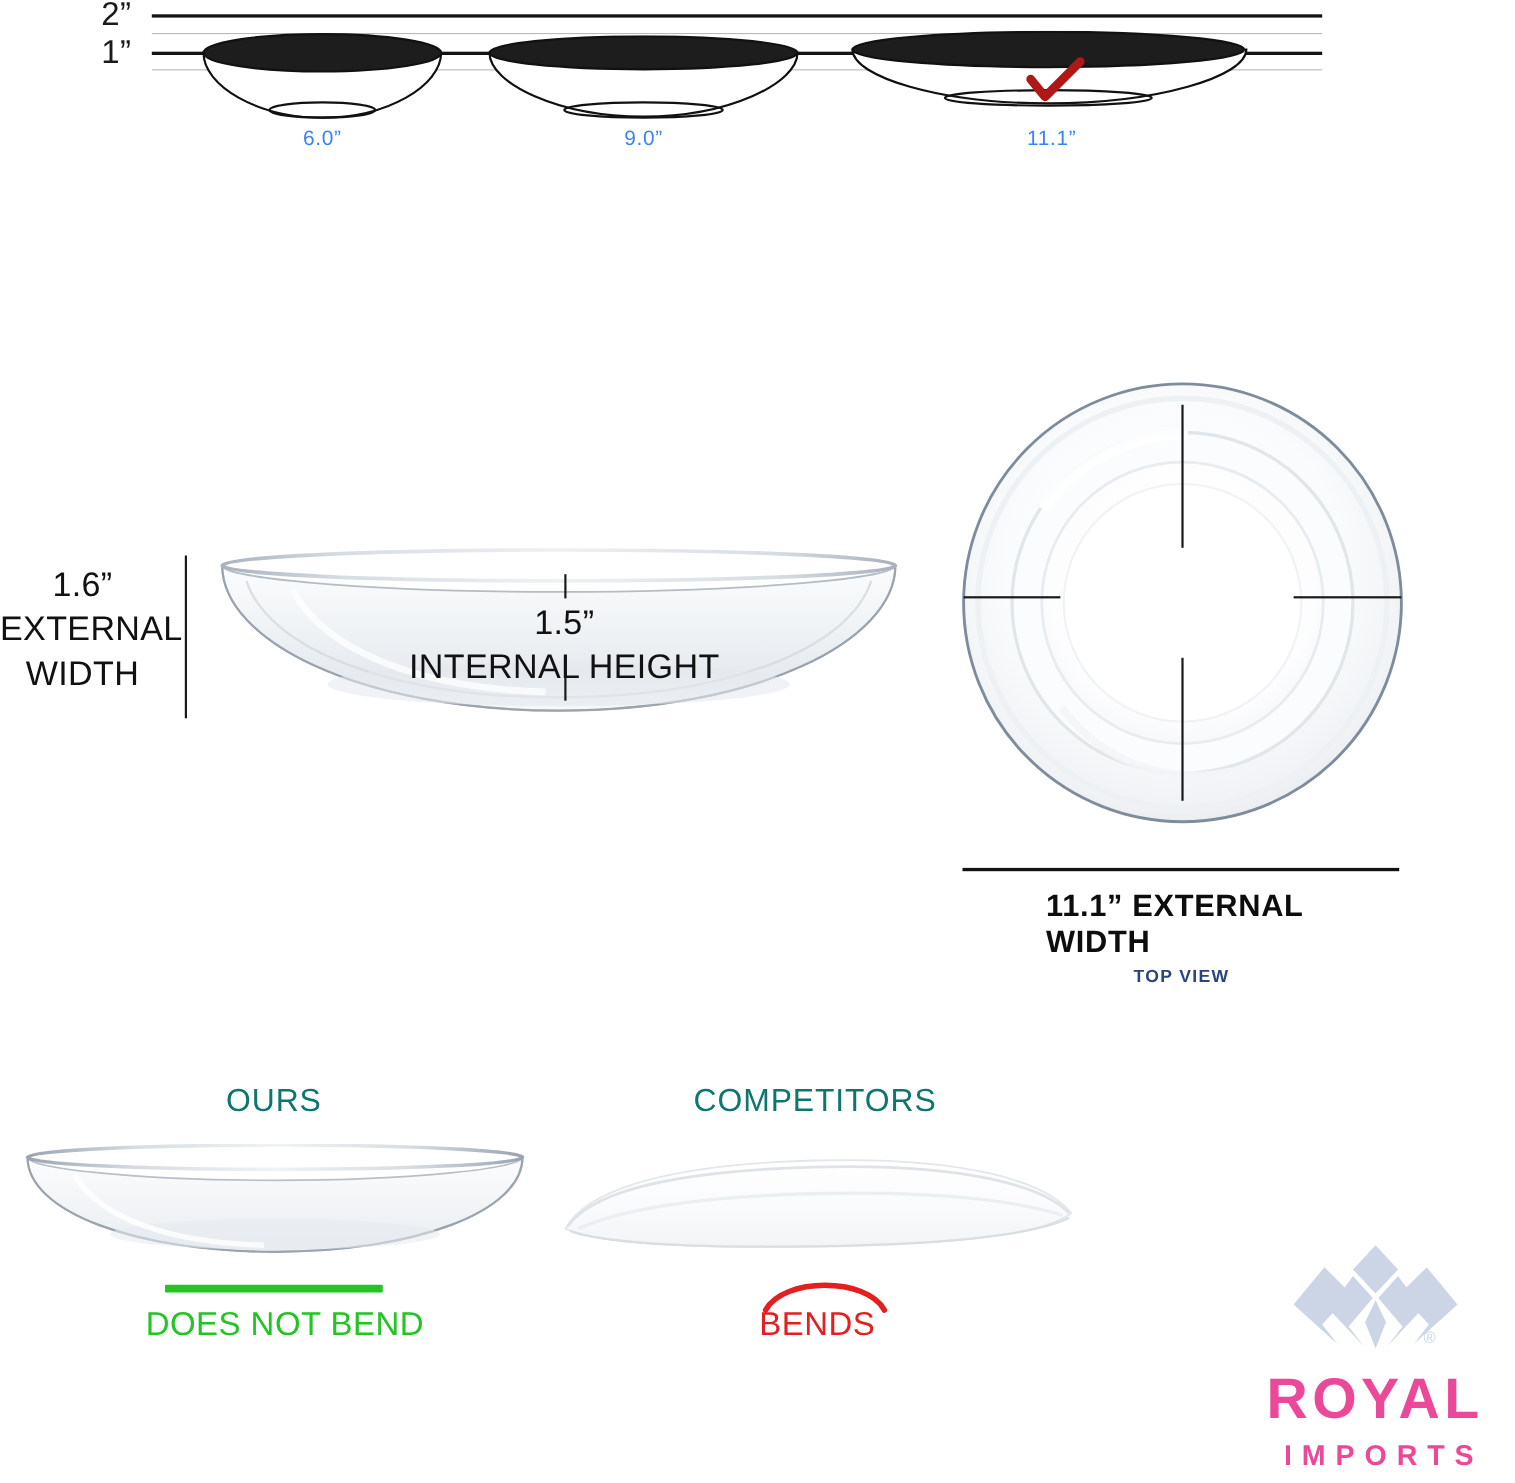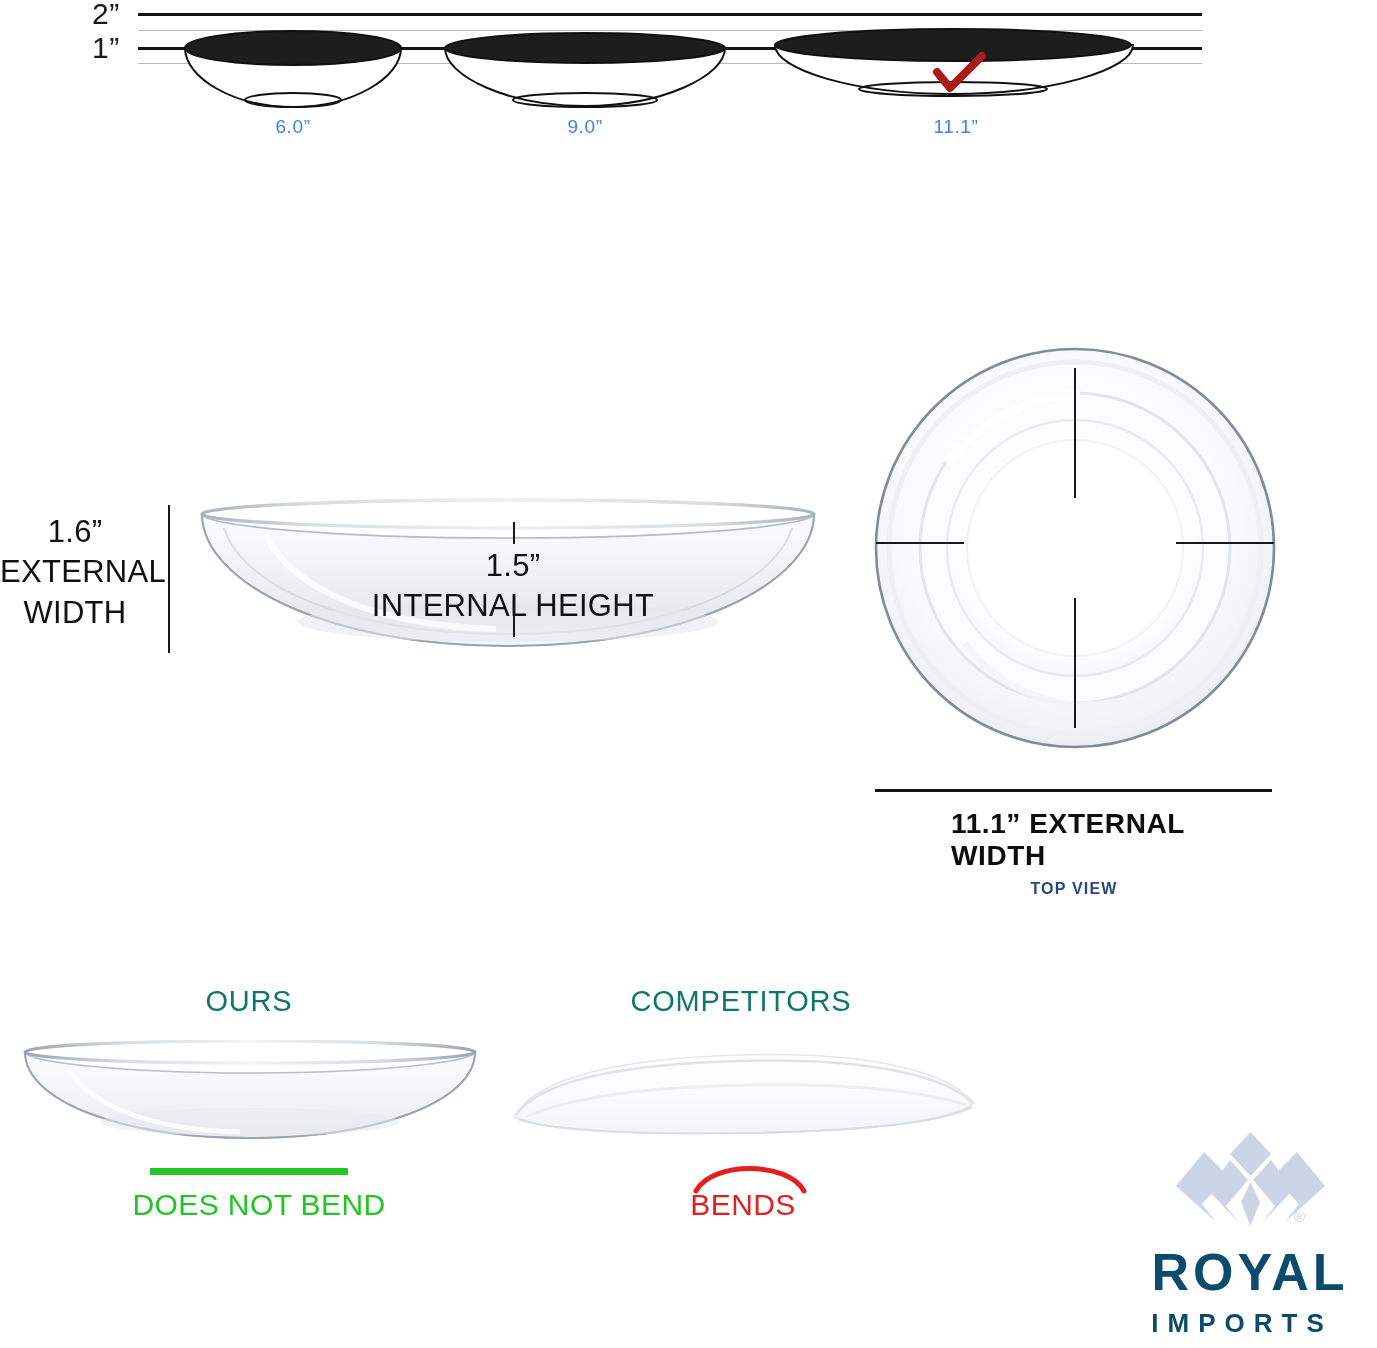"ROYAL" .logo-word { color: #0c4a6e -> #ec4899 }
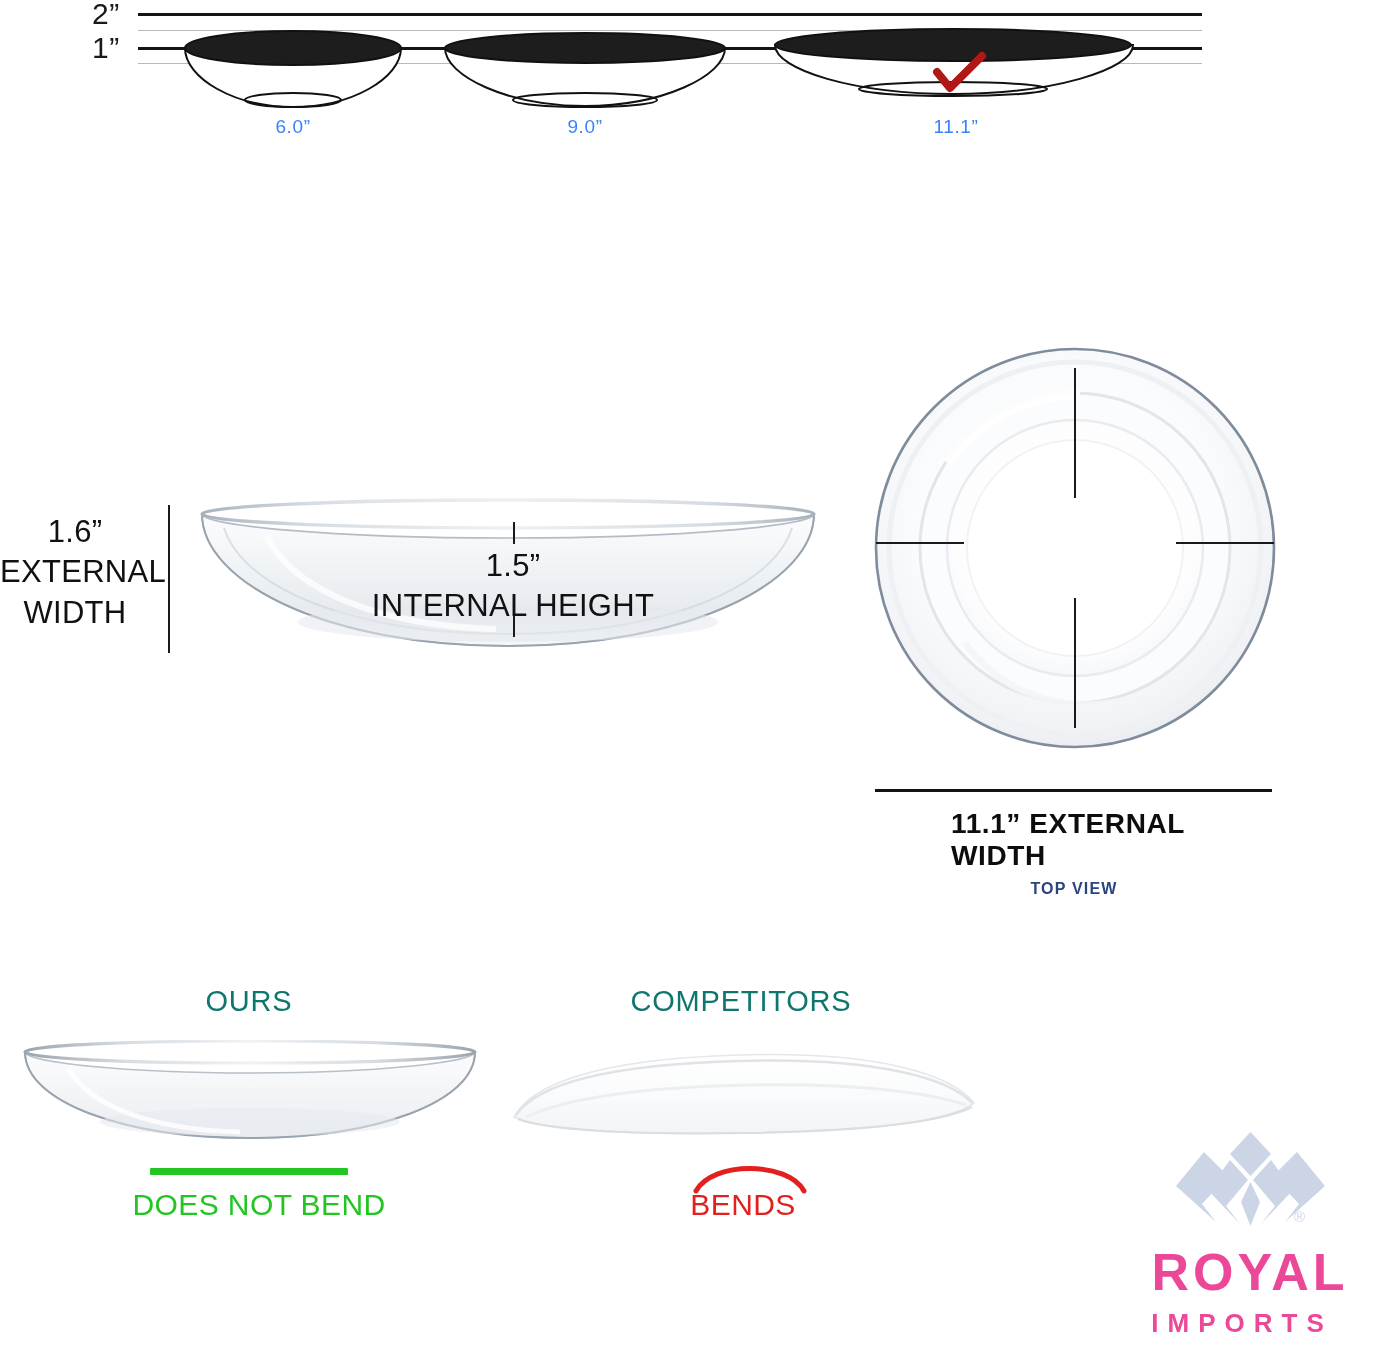"IMPORTS" div.logo-word { left: 122px -> 138px }
